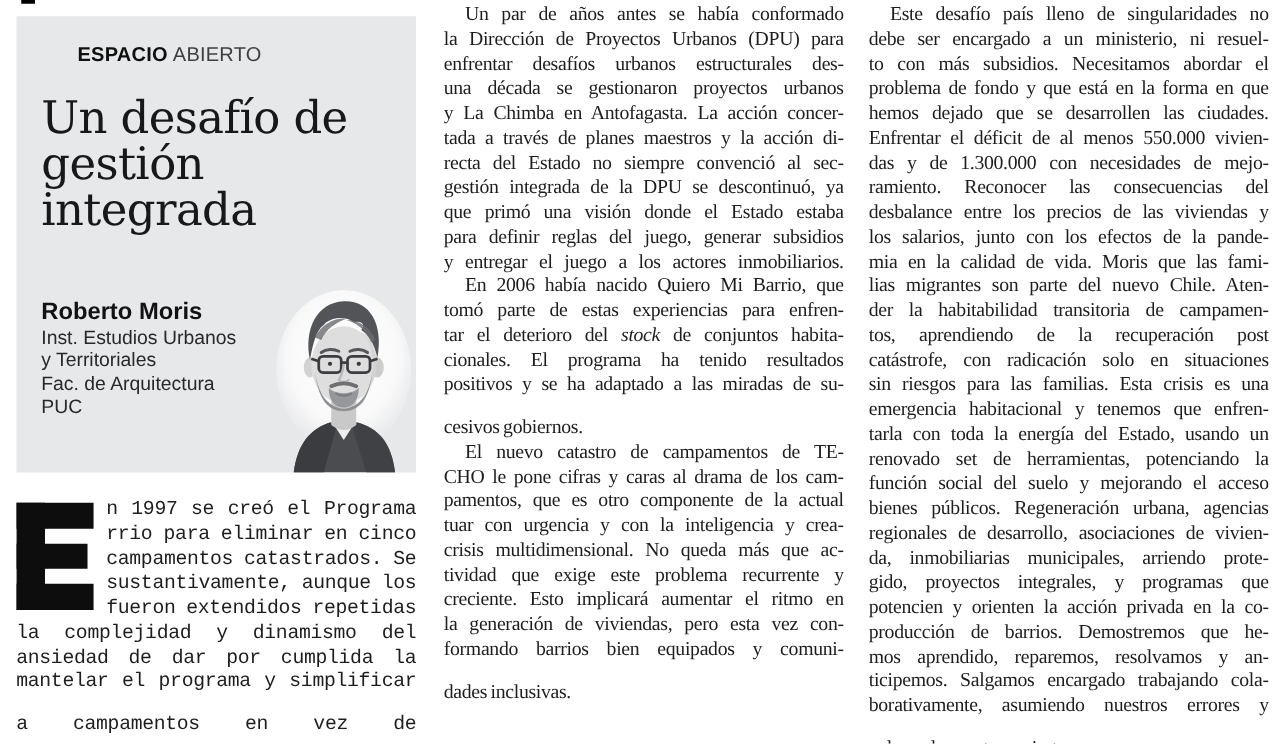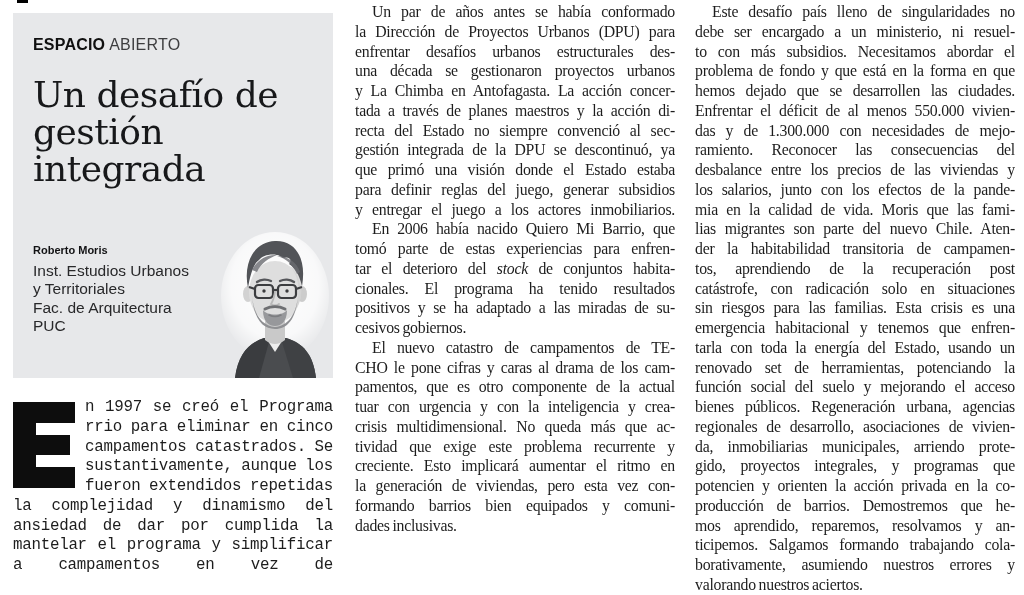"ESPACIO ABIERTO" .kicker { margin-left: none -> 29px }
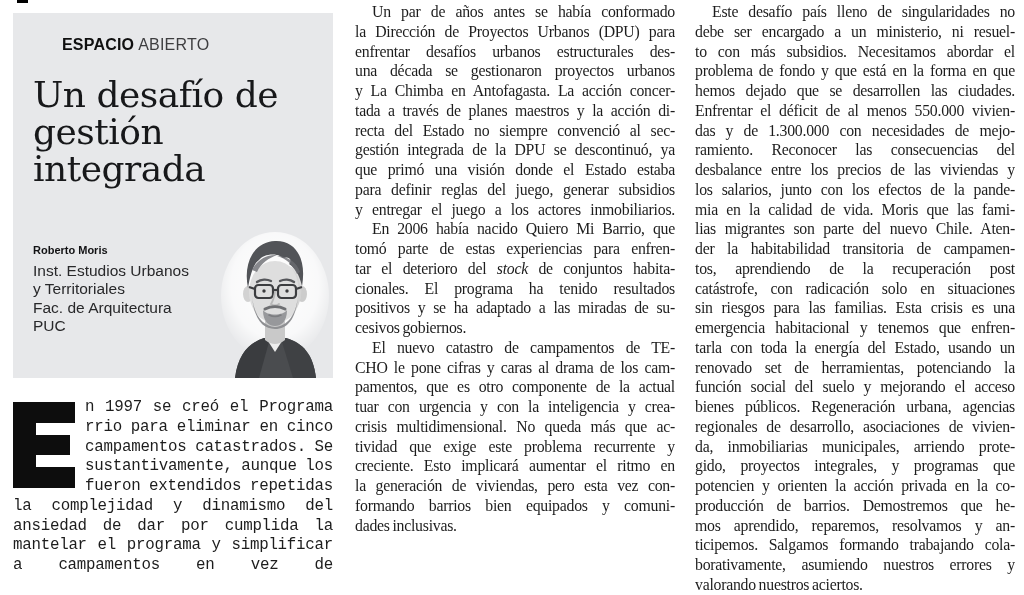"Roberto Moris" .author-name { font-size: 11px -> 19px }
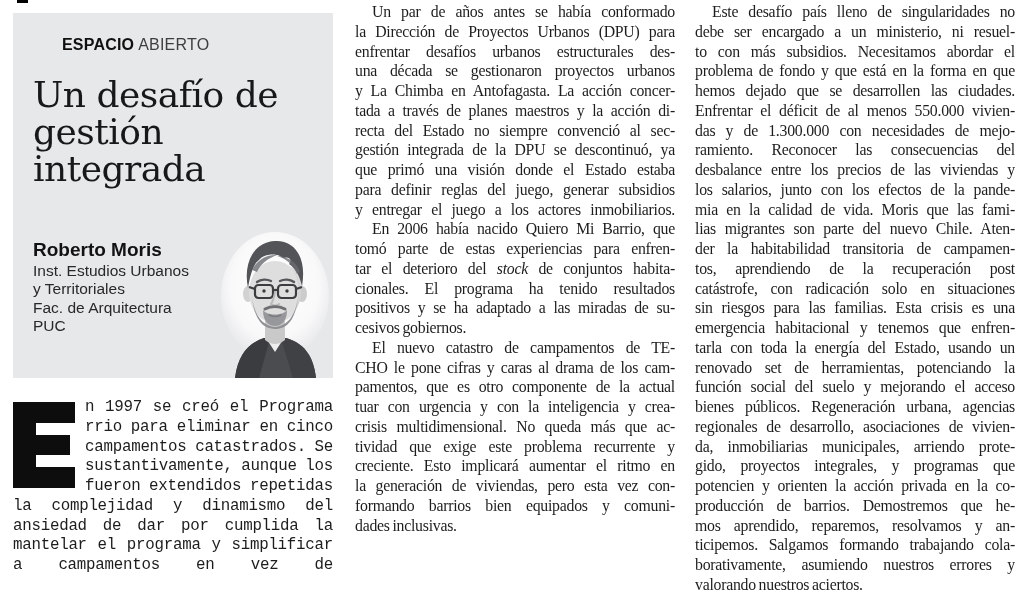"cesivos gobiernos." .line.lastline { margin-top: none -> 14px }
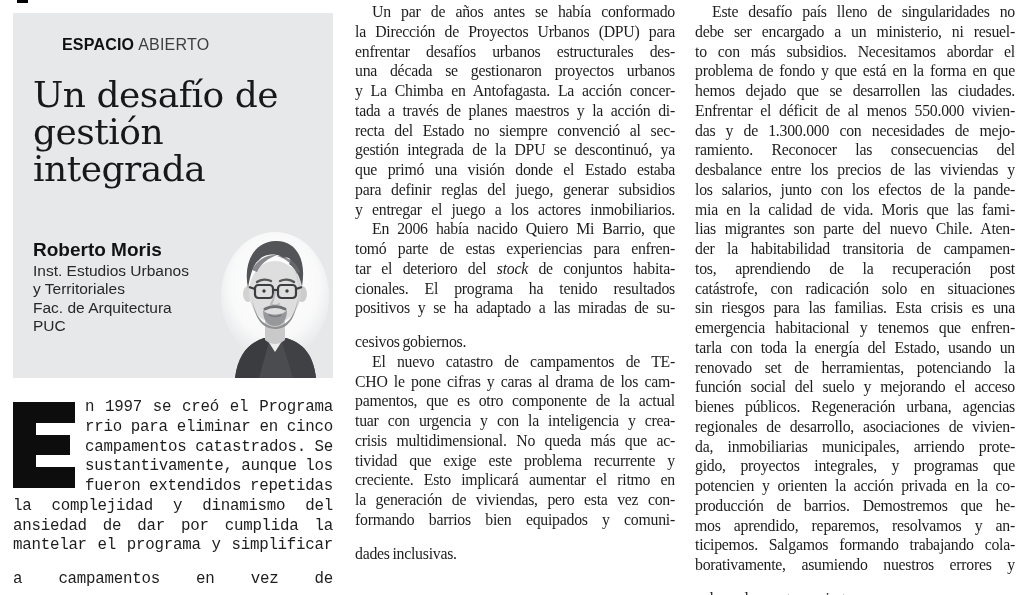"ticipemos. Salgamos formando trabajando" div.line { text: formando -> encargado }
